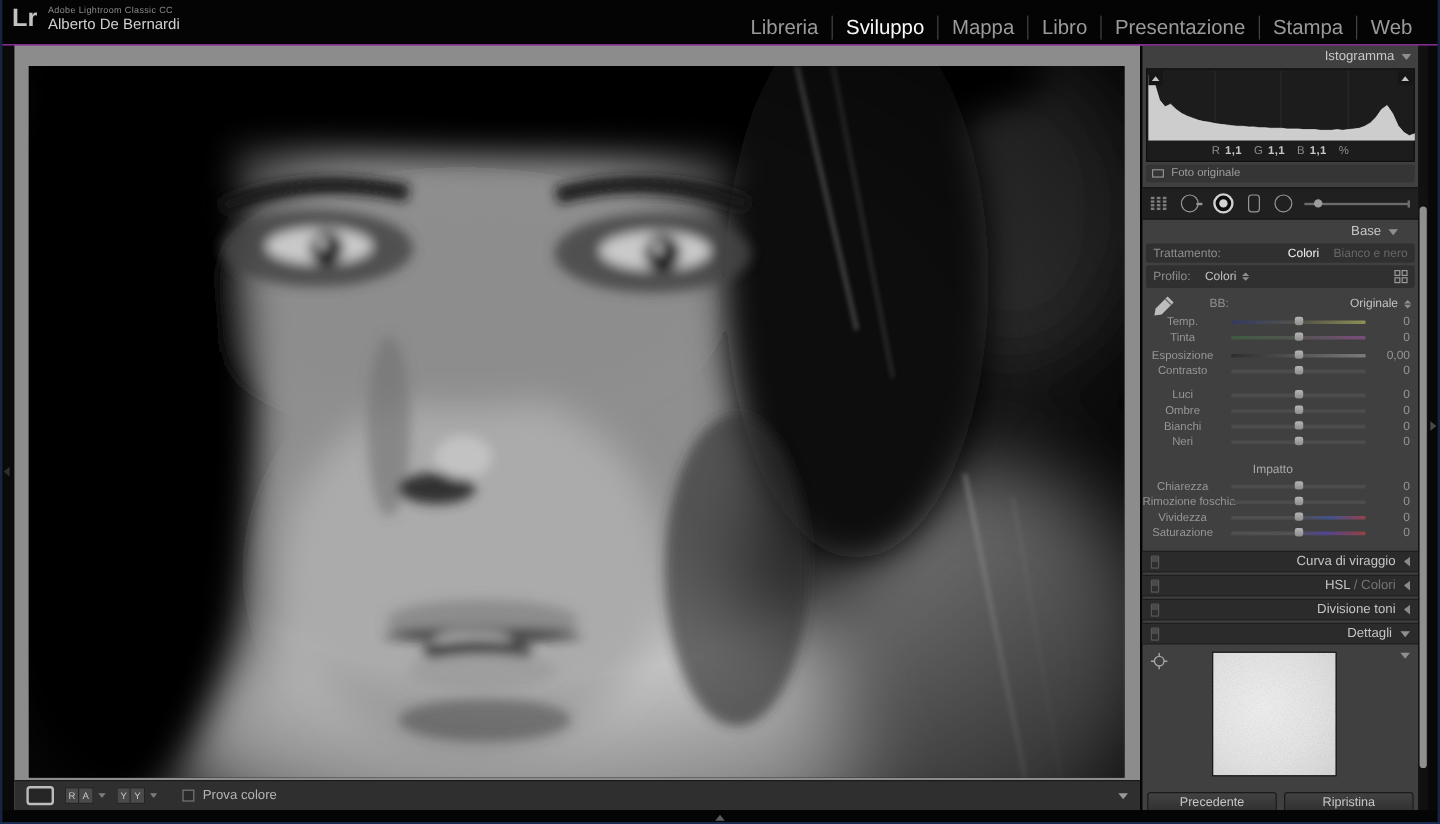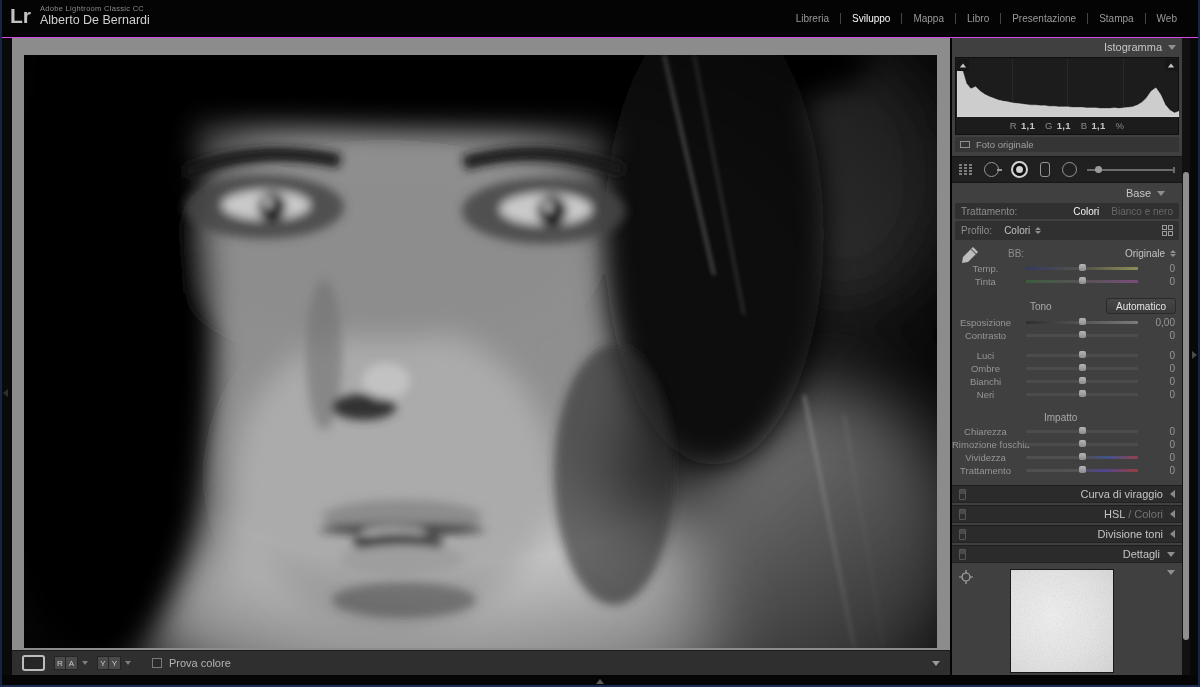"Libreria" .mod { font-size: 10px -> 17px }
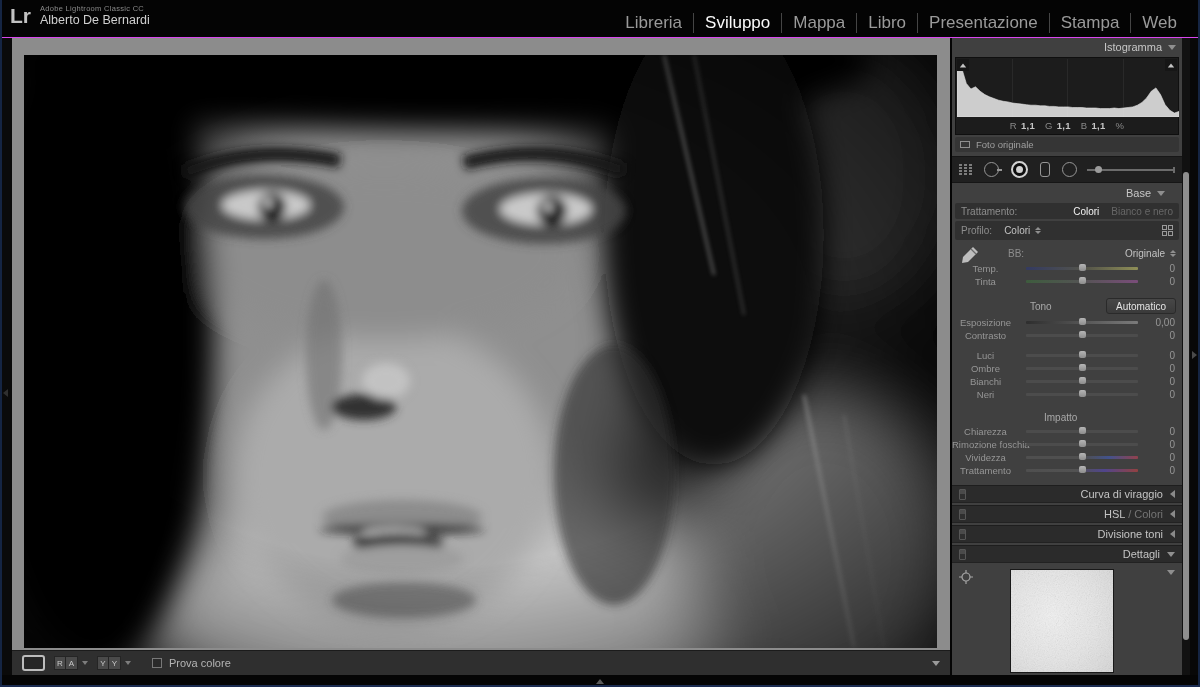"Tono" div.tone-head { html: <div> <span>Tono</span> <span></span> <span>Automatico</span> </div> -> none }
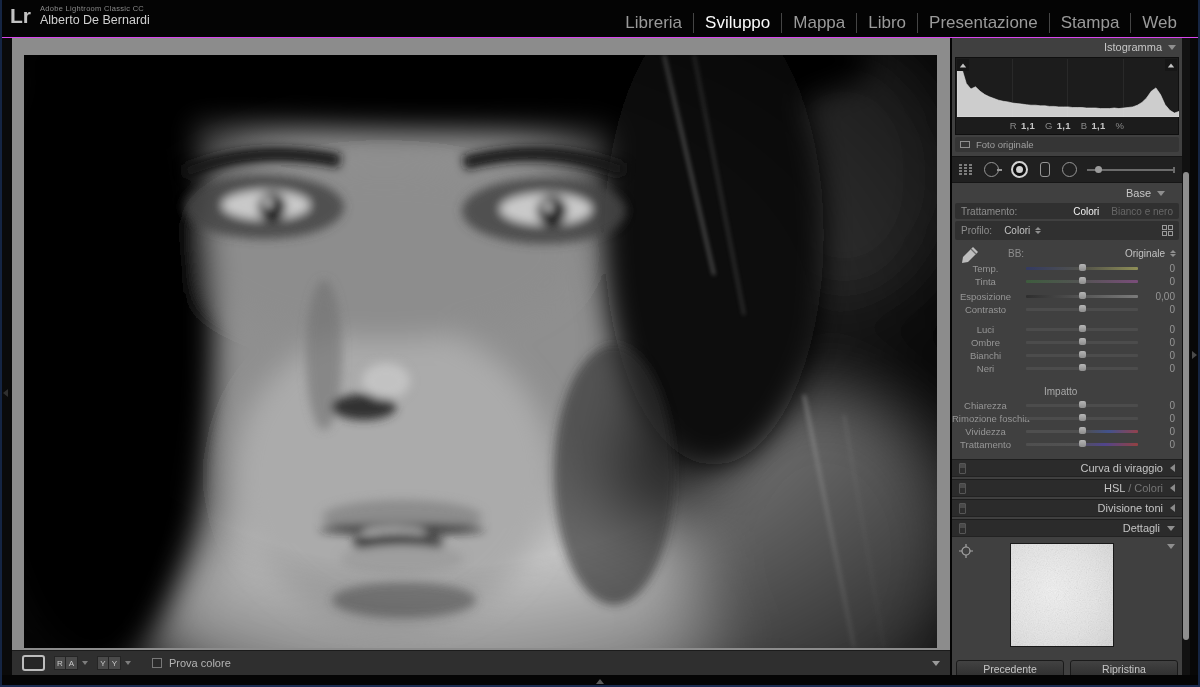"Trattamento" span.s-label { text: Trattamento -> Saturazione }
